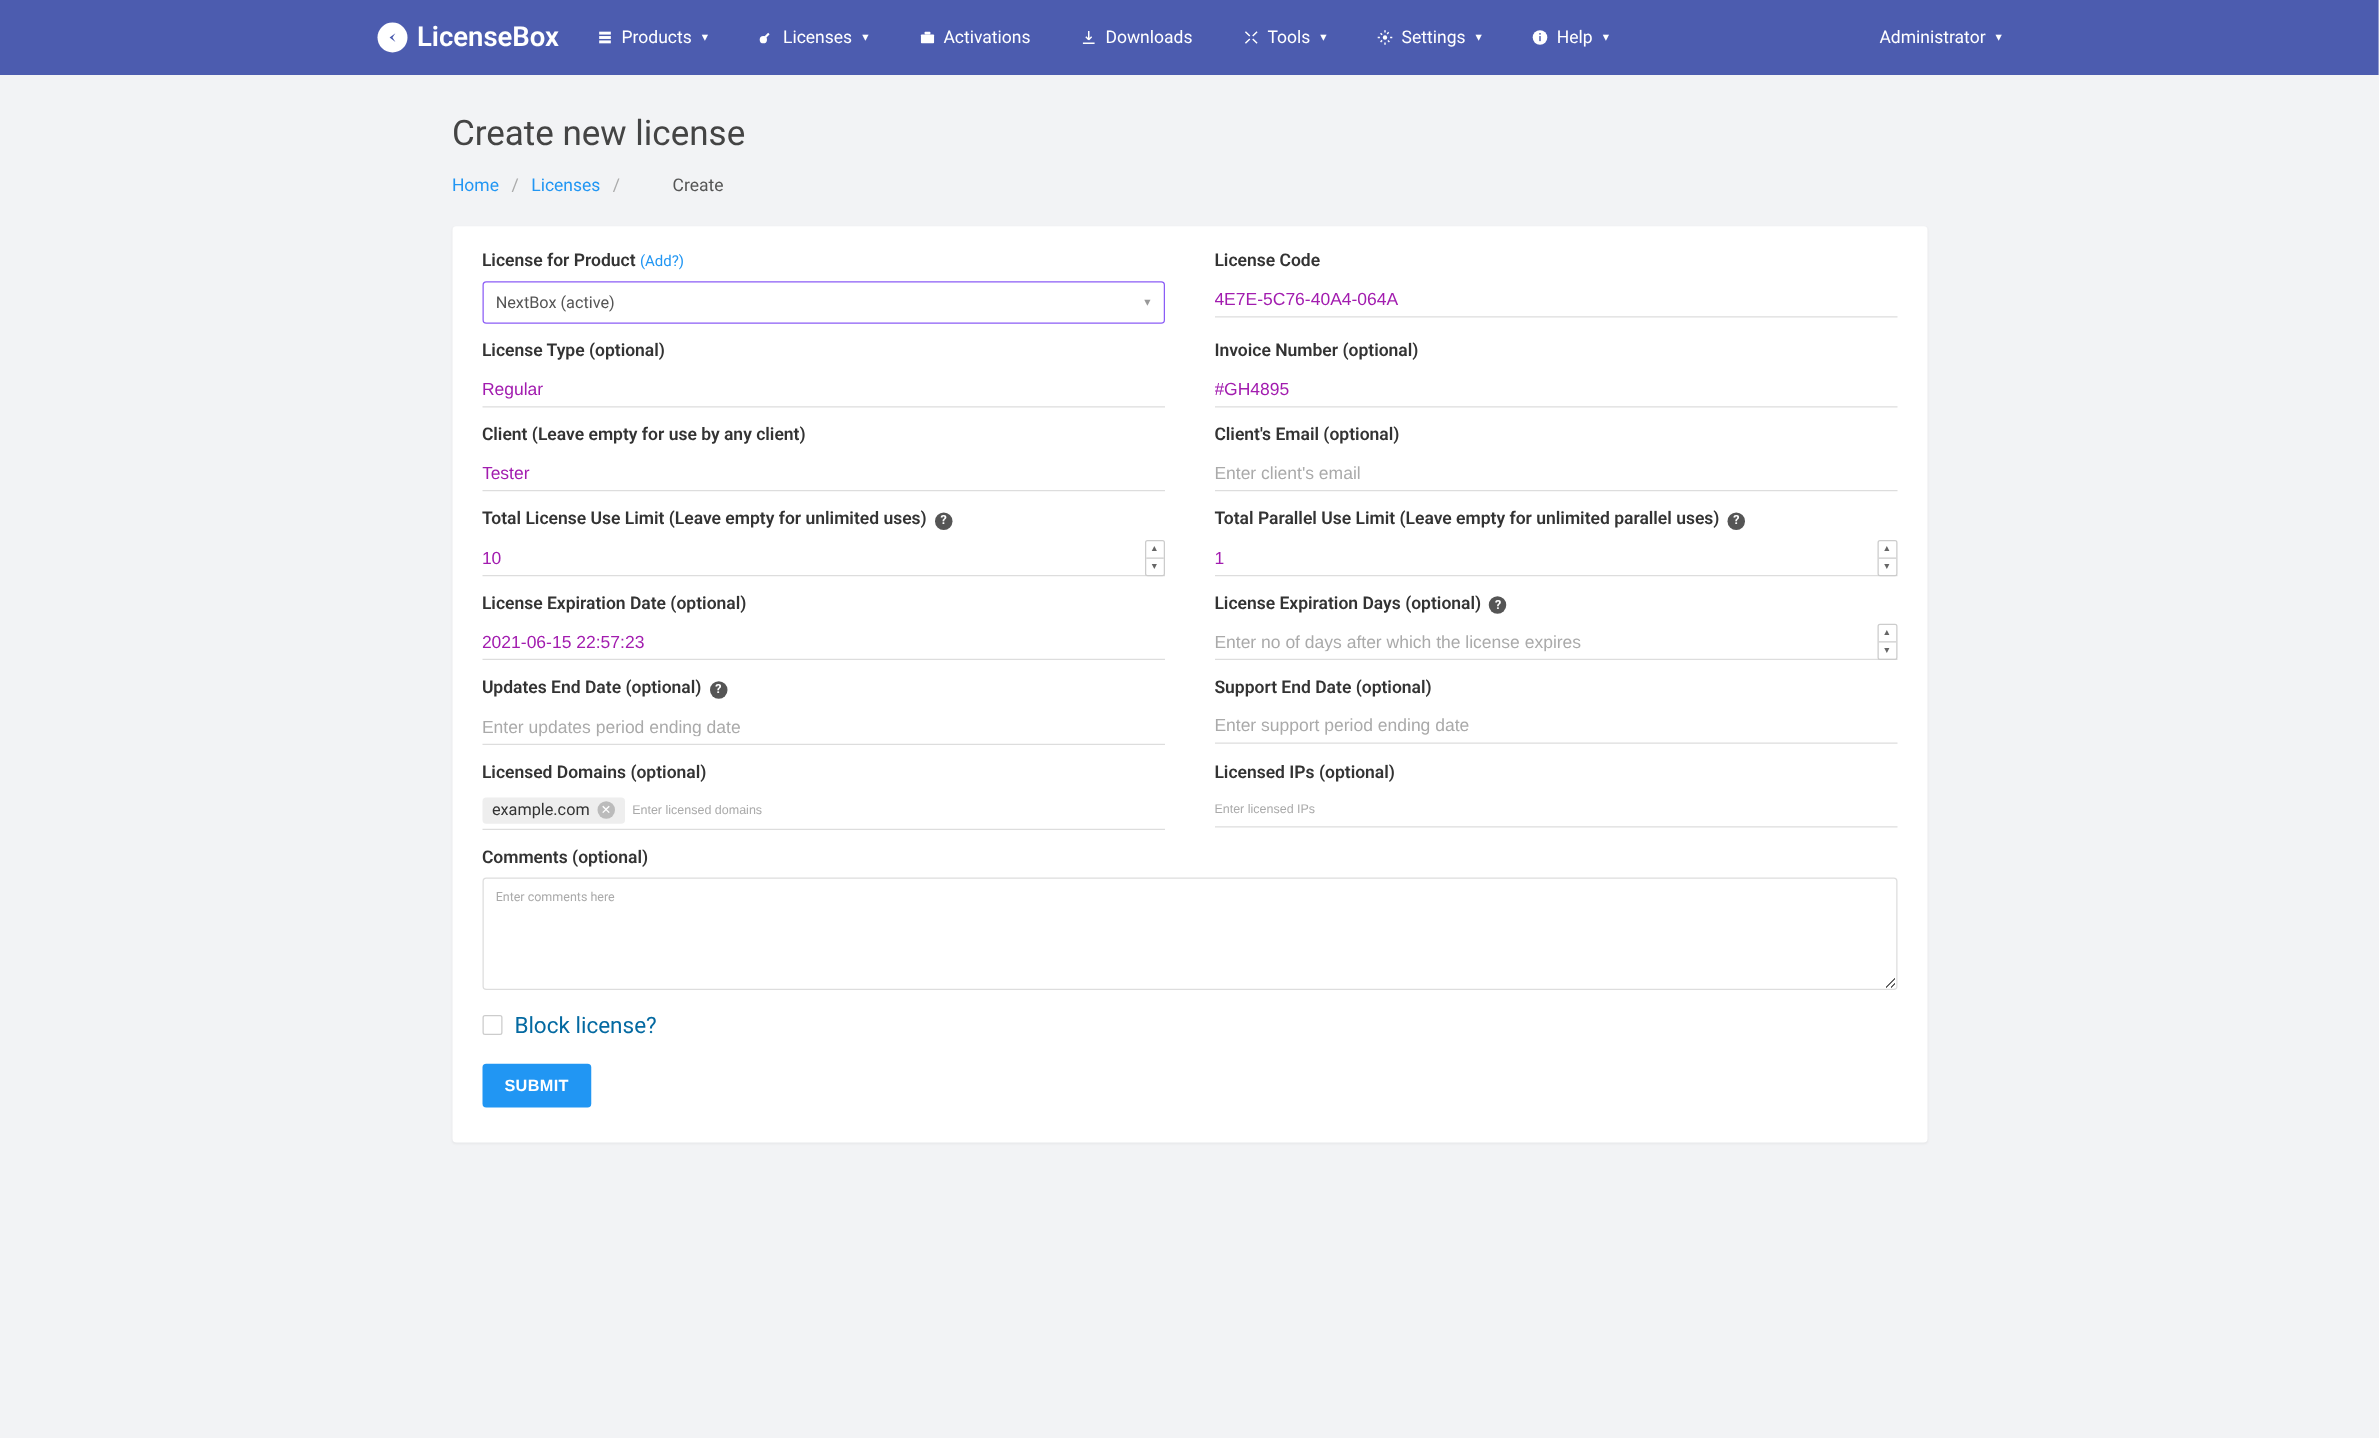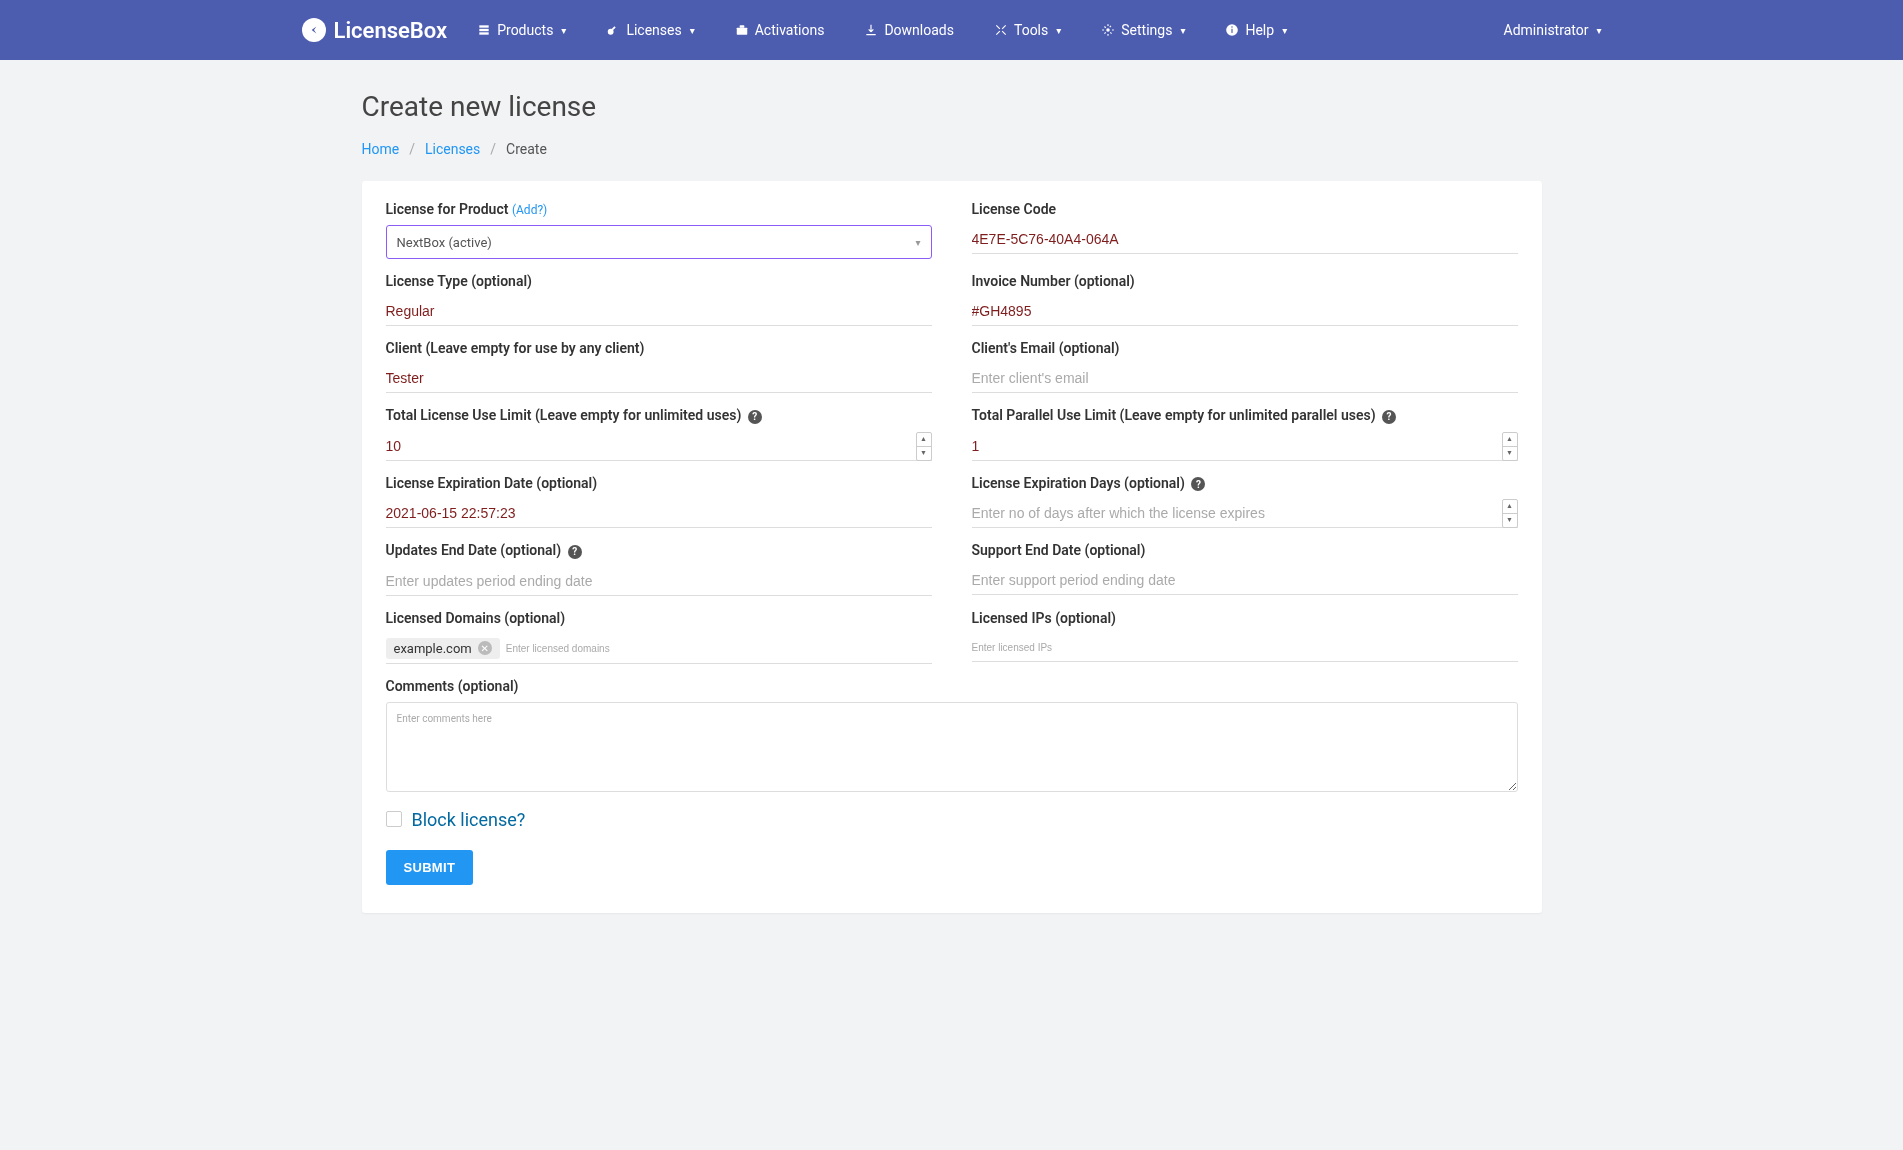"Create" .breadcrumb .current { margin-left: none -> 32px }
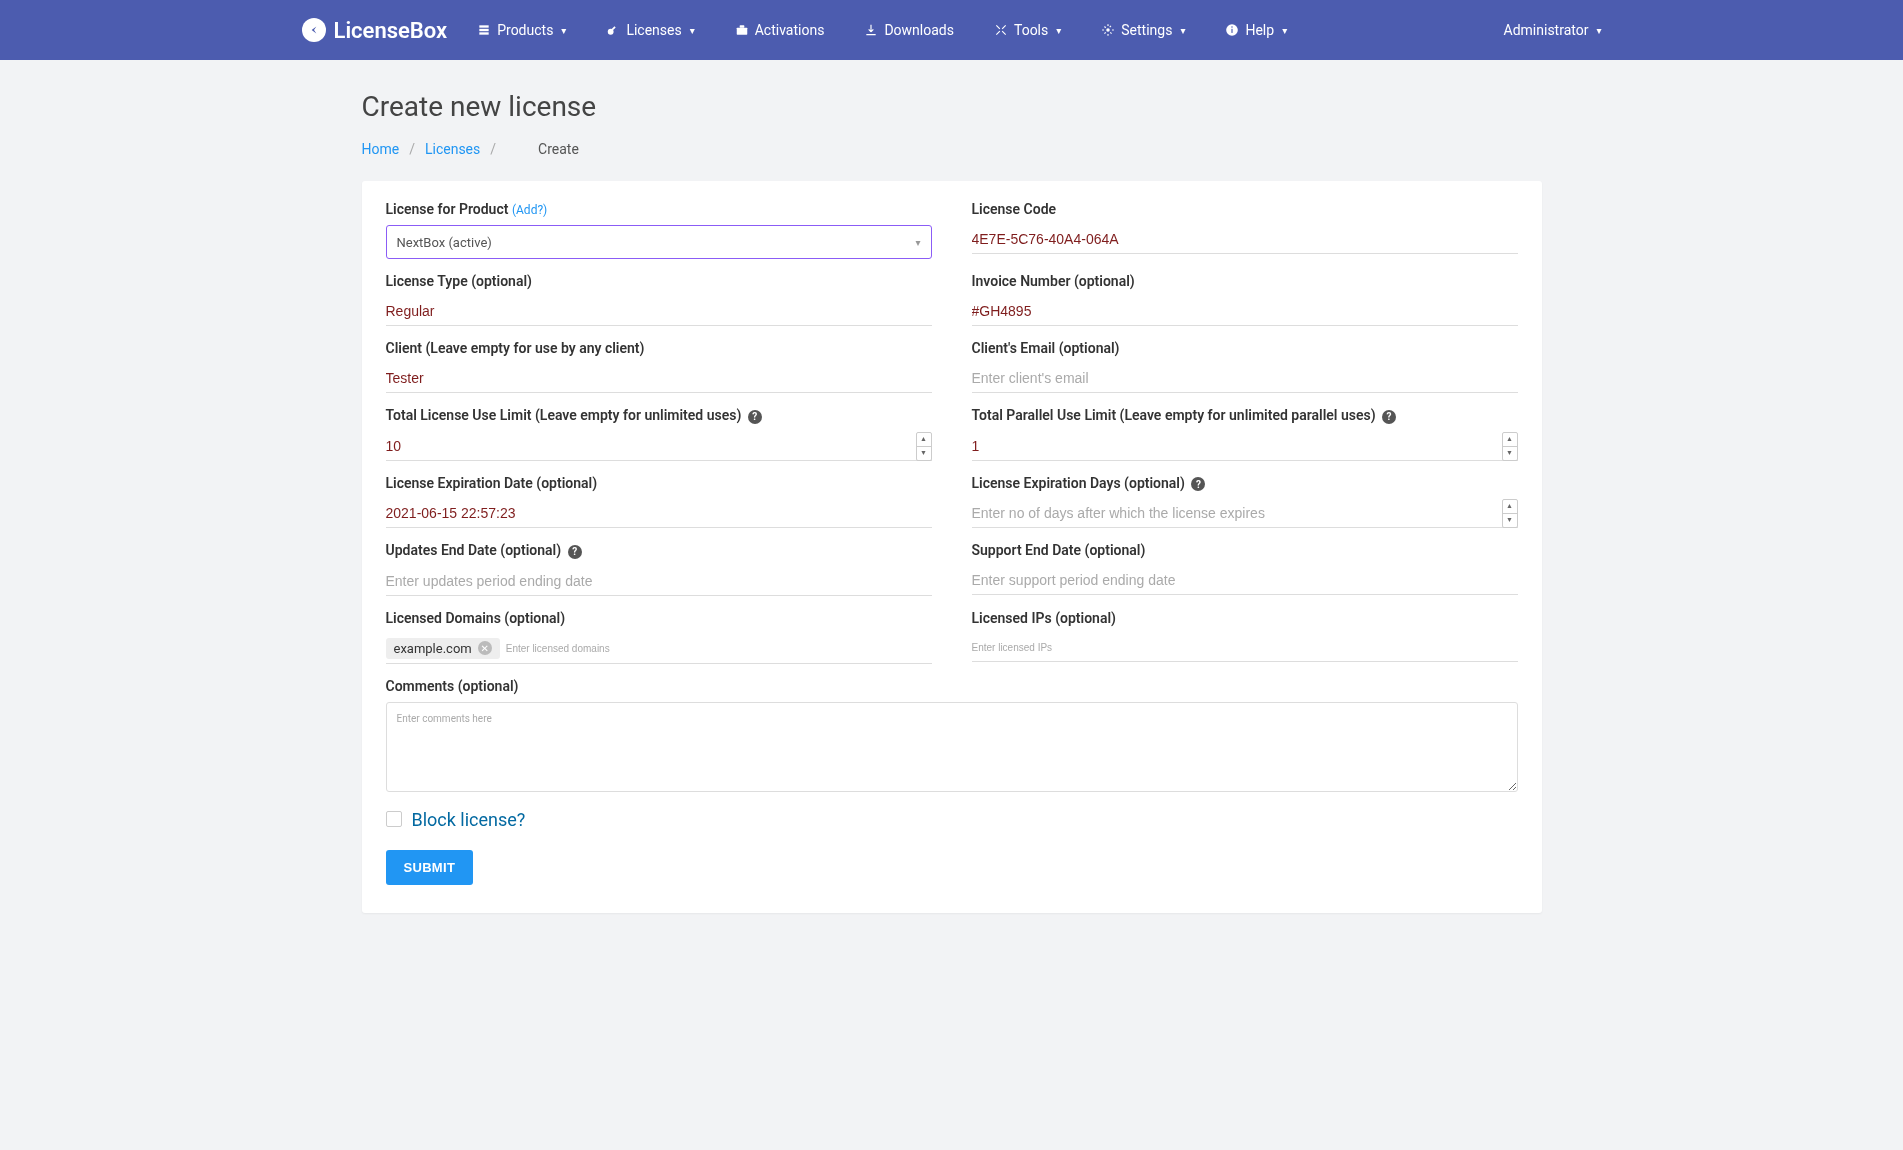"4E7E-5C76-40A4-064A" .line-input { color: #7f1d1d -> #a21caf }
